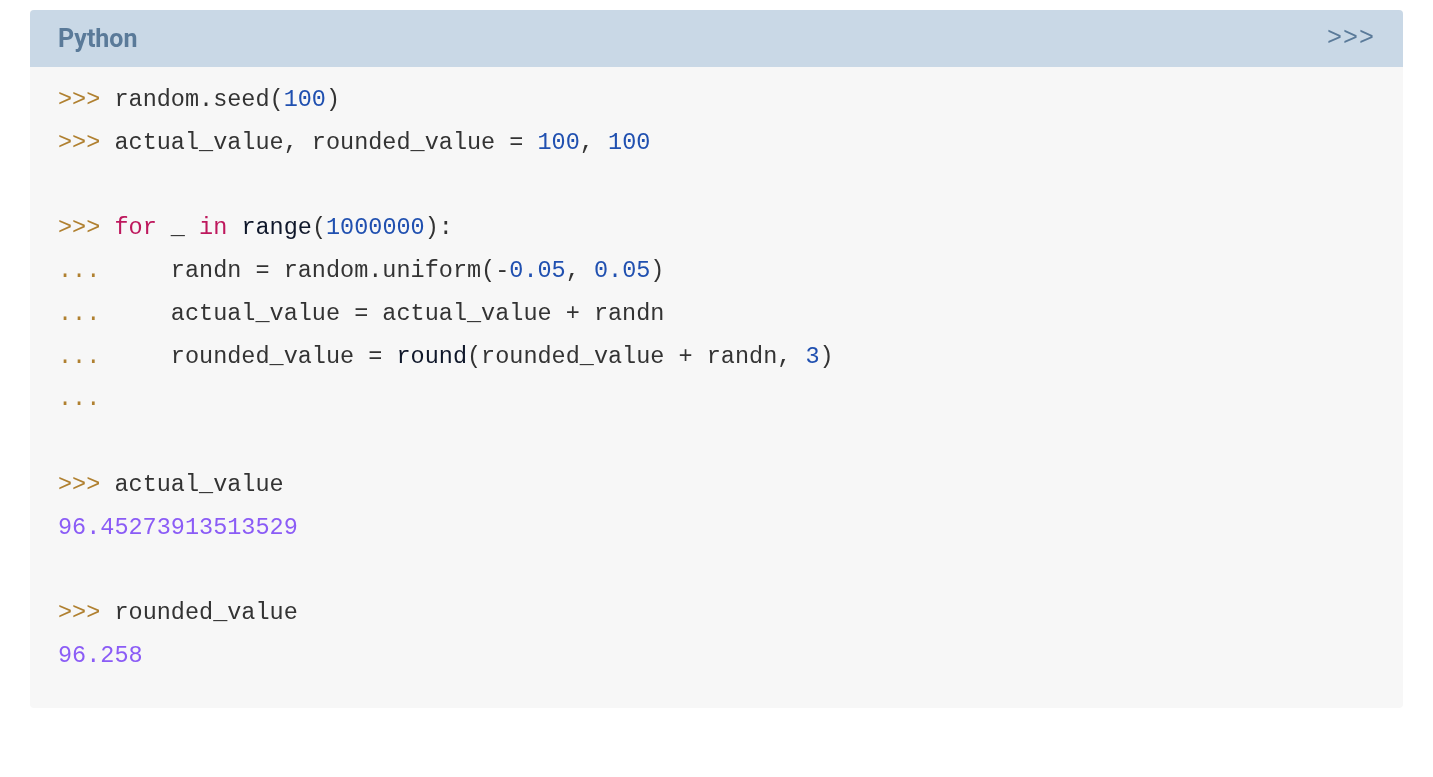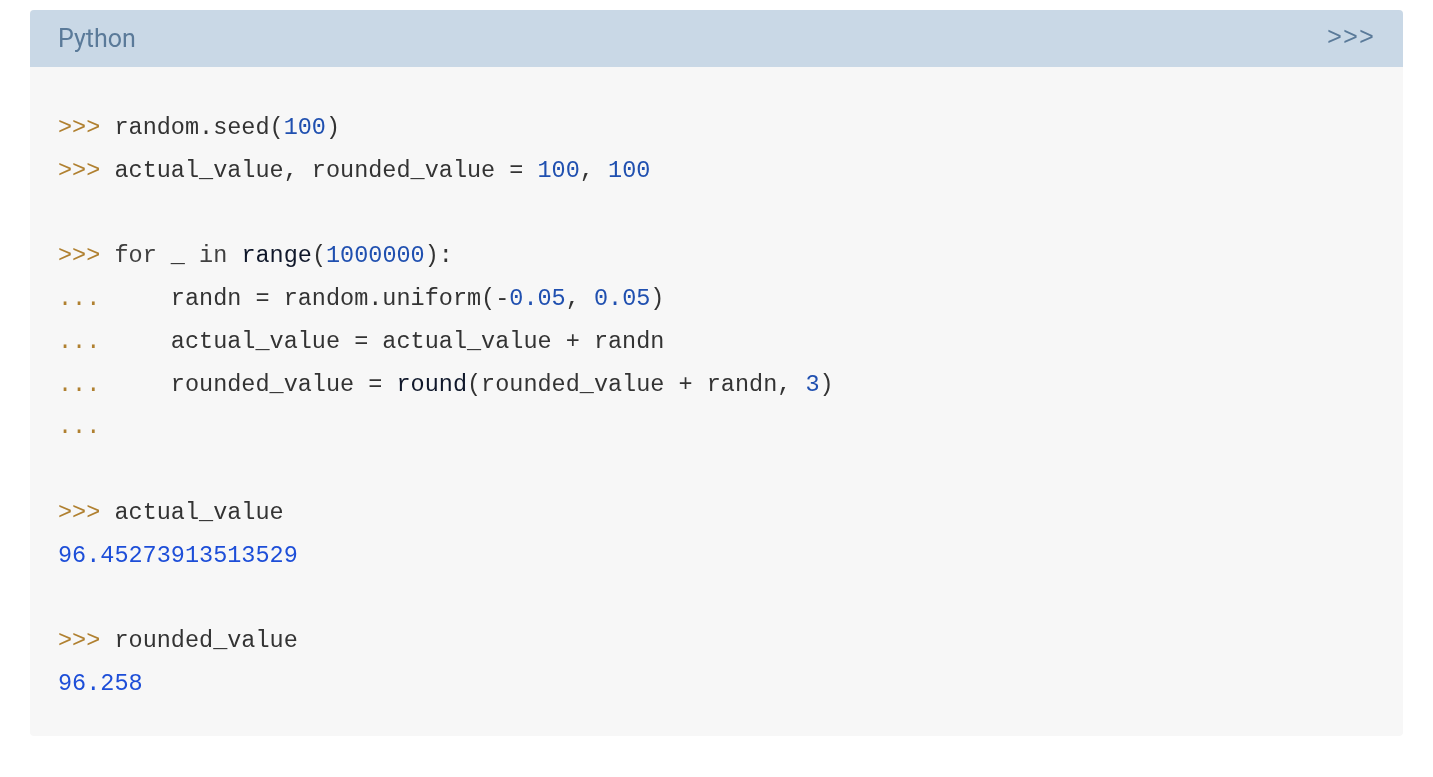"Python" .code-title { font-weight: 400 -> 700 }
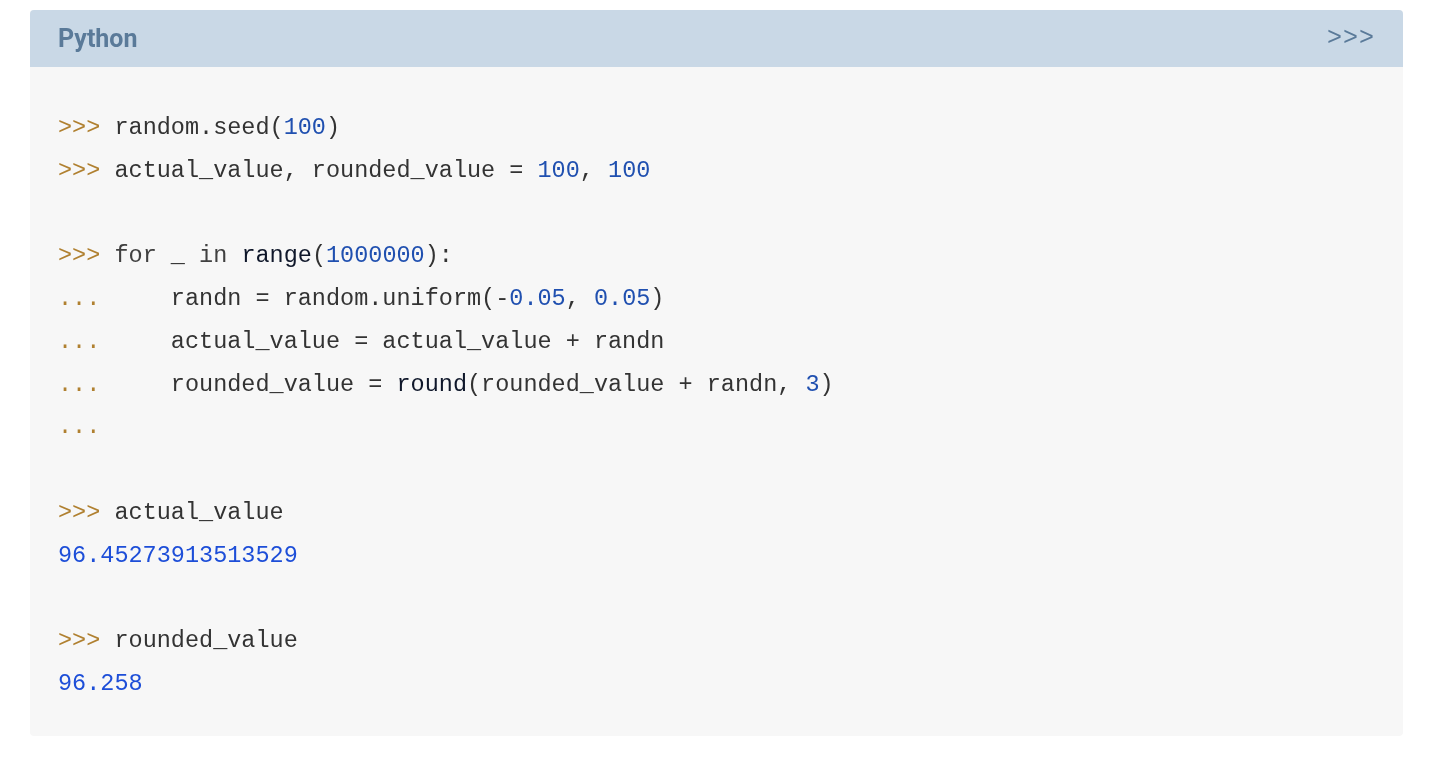">>> random.seed(100)" .code-body { padding: 40px 28px 30px 28px -> 12px 28px 30px 28px }
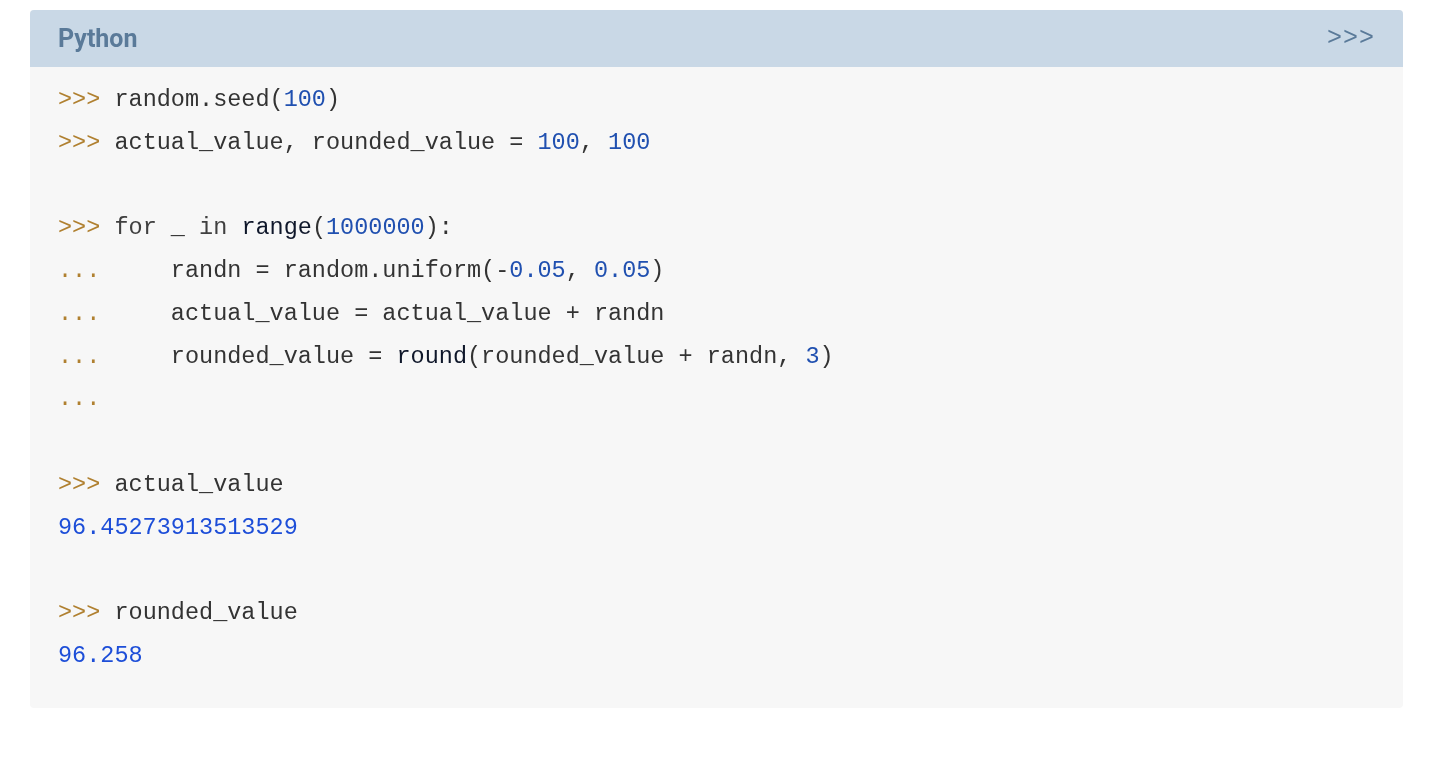"for" .tok-keyword { color: #404040 -> #be185d }
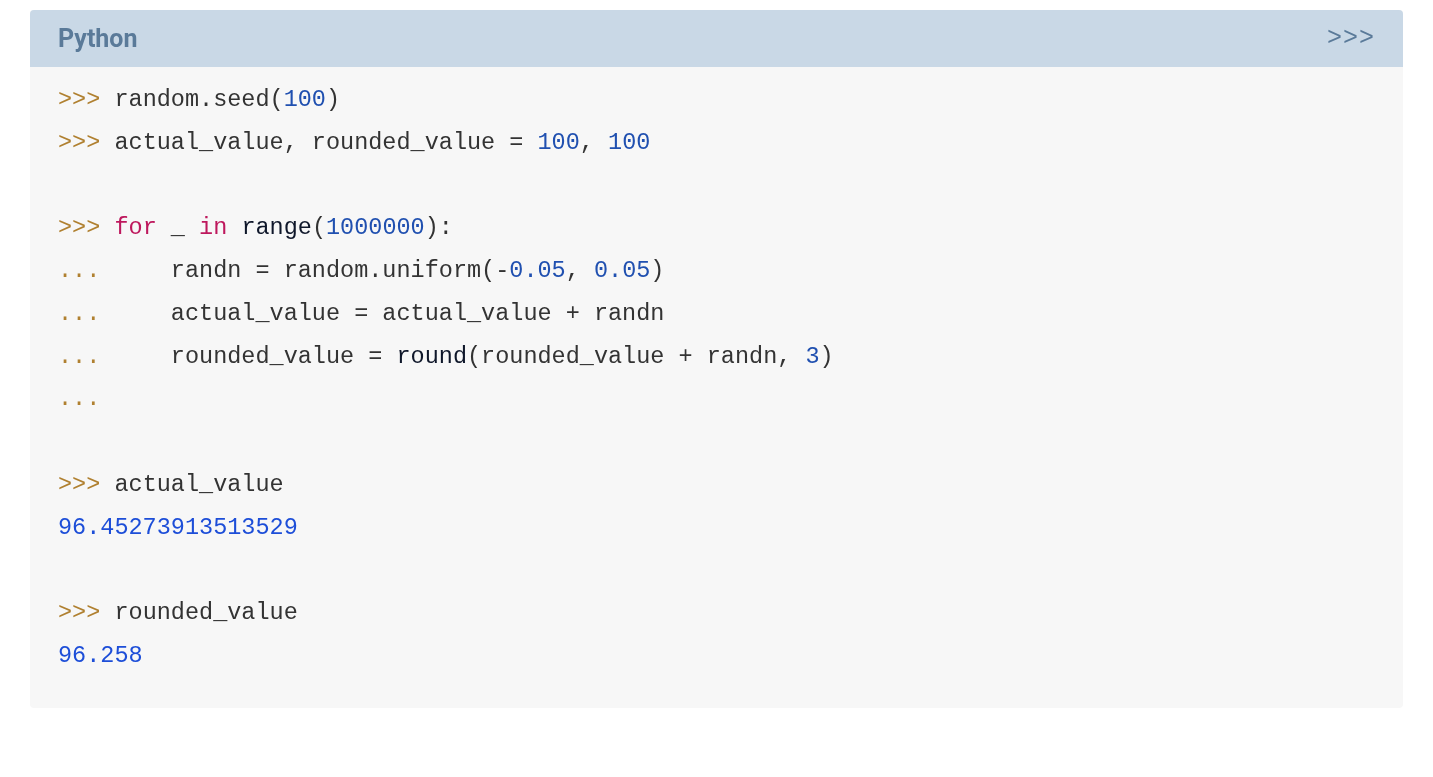"96.45273913513529" .tok-output { color: #1d4ed8 -> #8b5cf6 }
